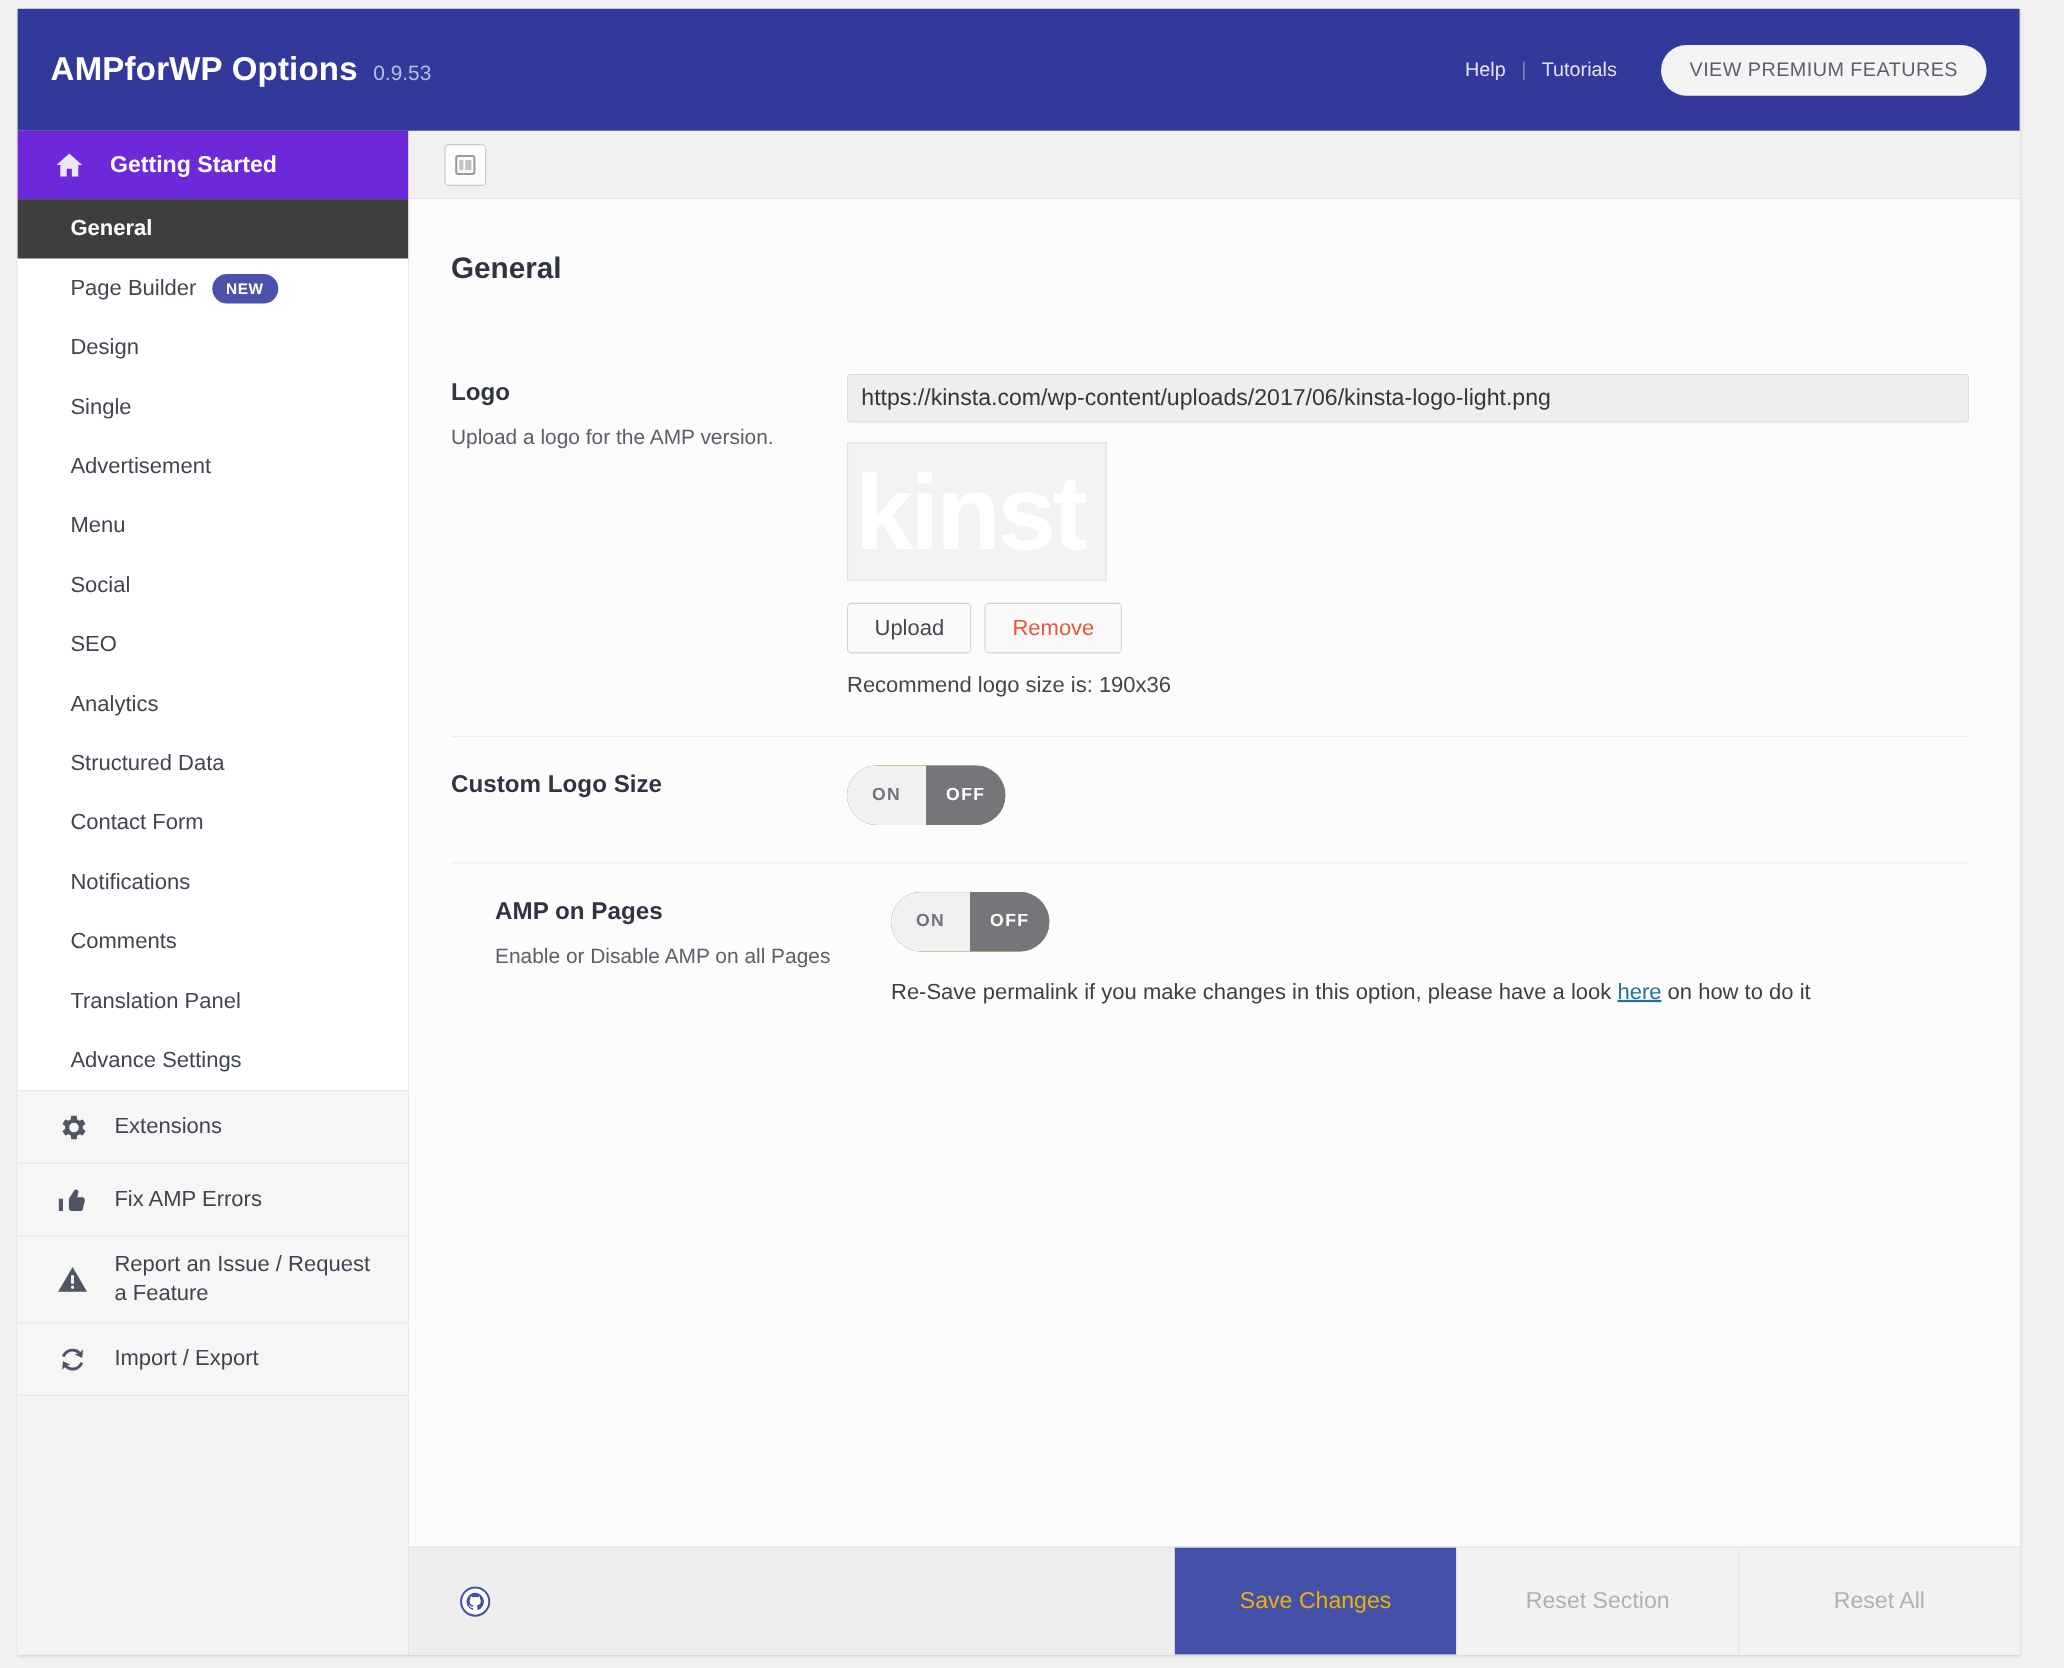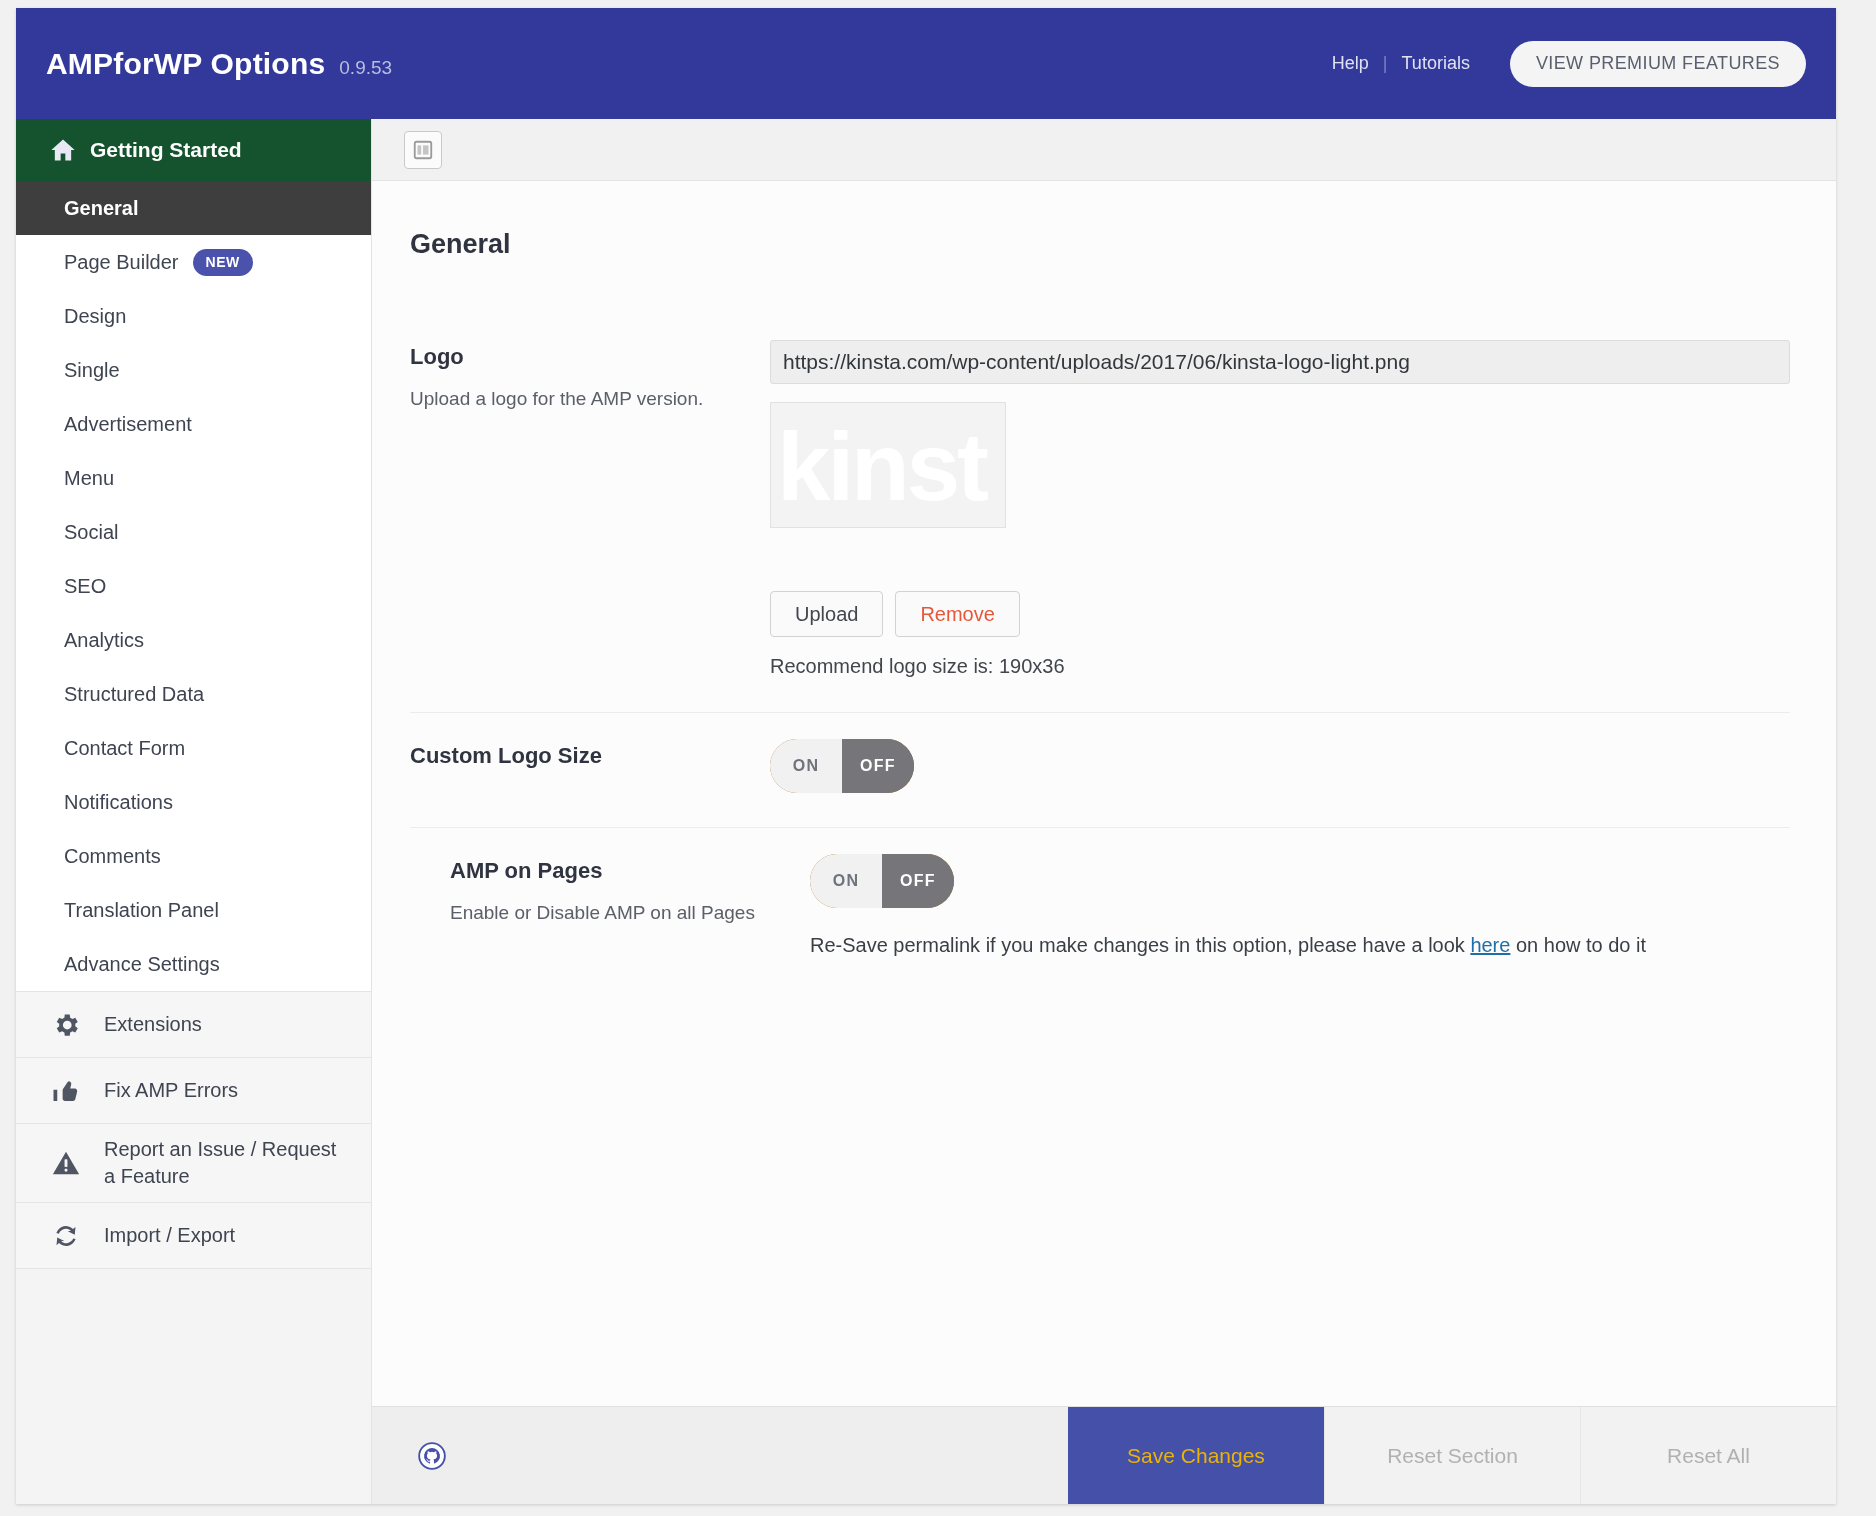"Getting Started" .sb-head { background: #14532d -> #6d28d9; gap: 12px -> 22px }
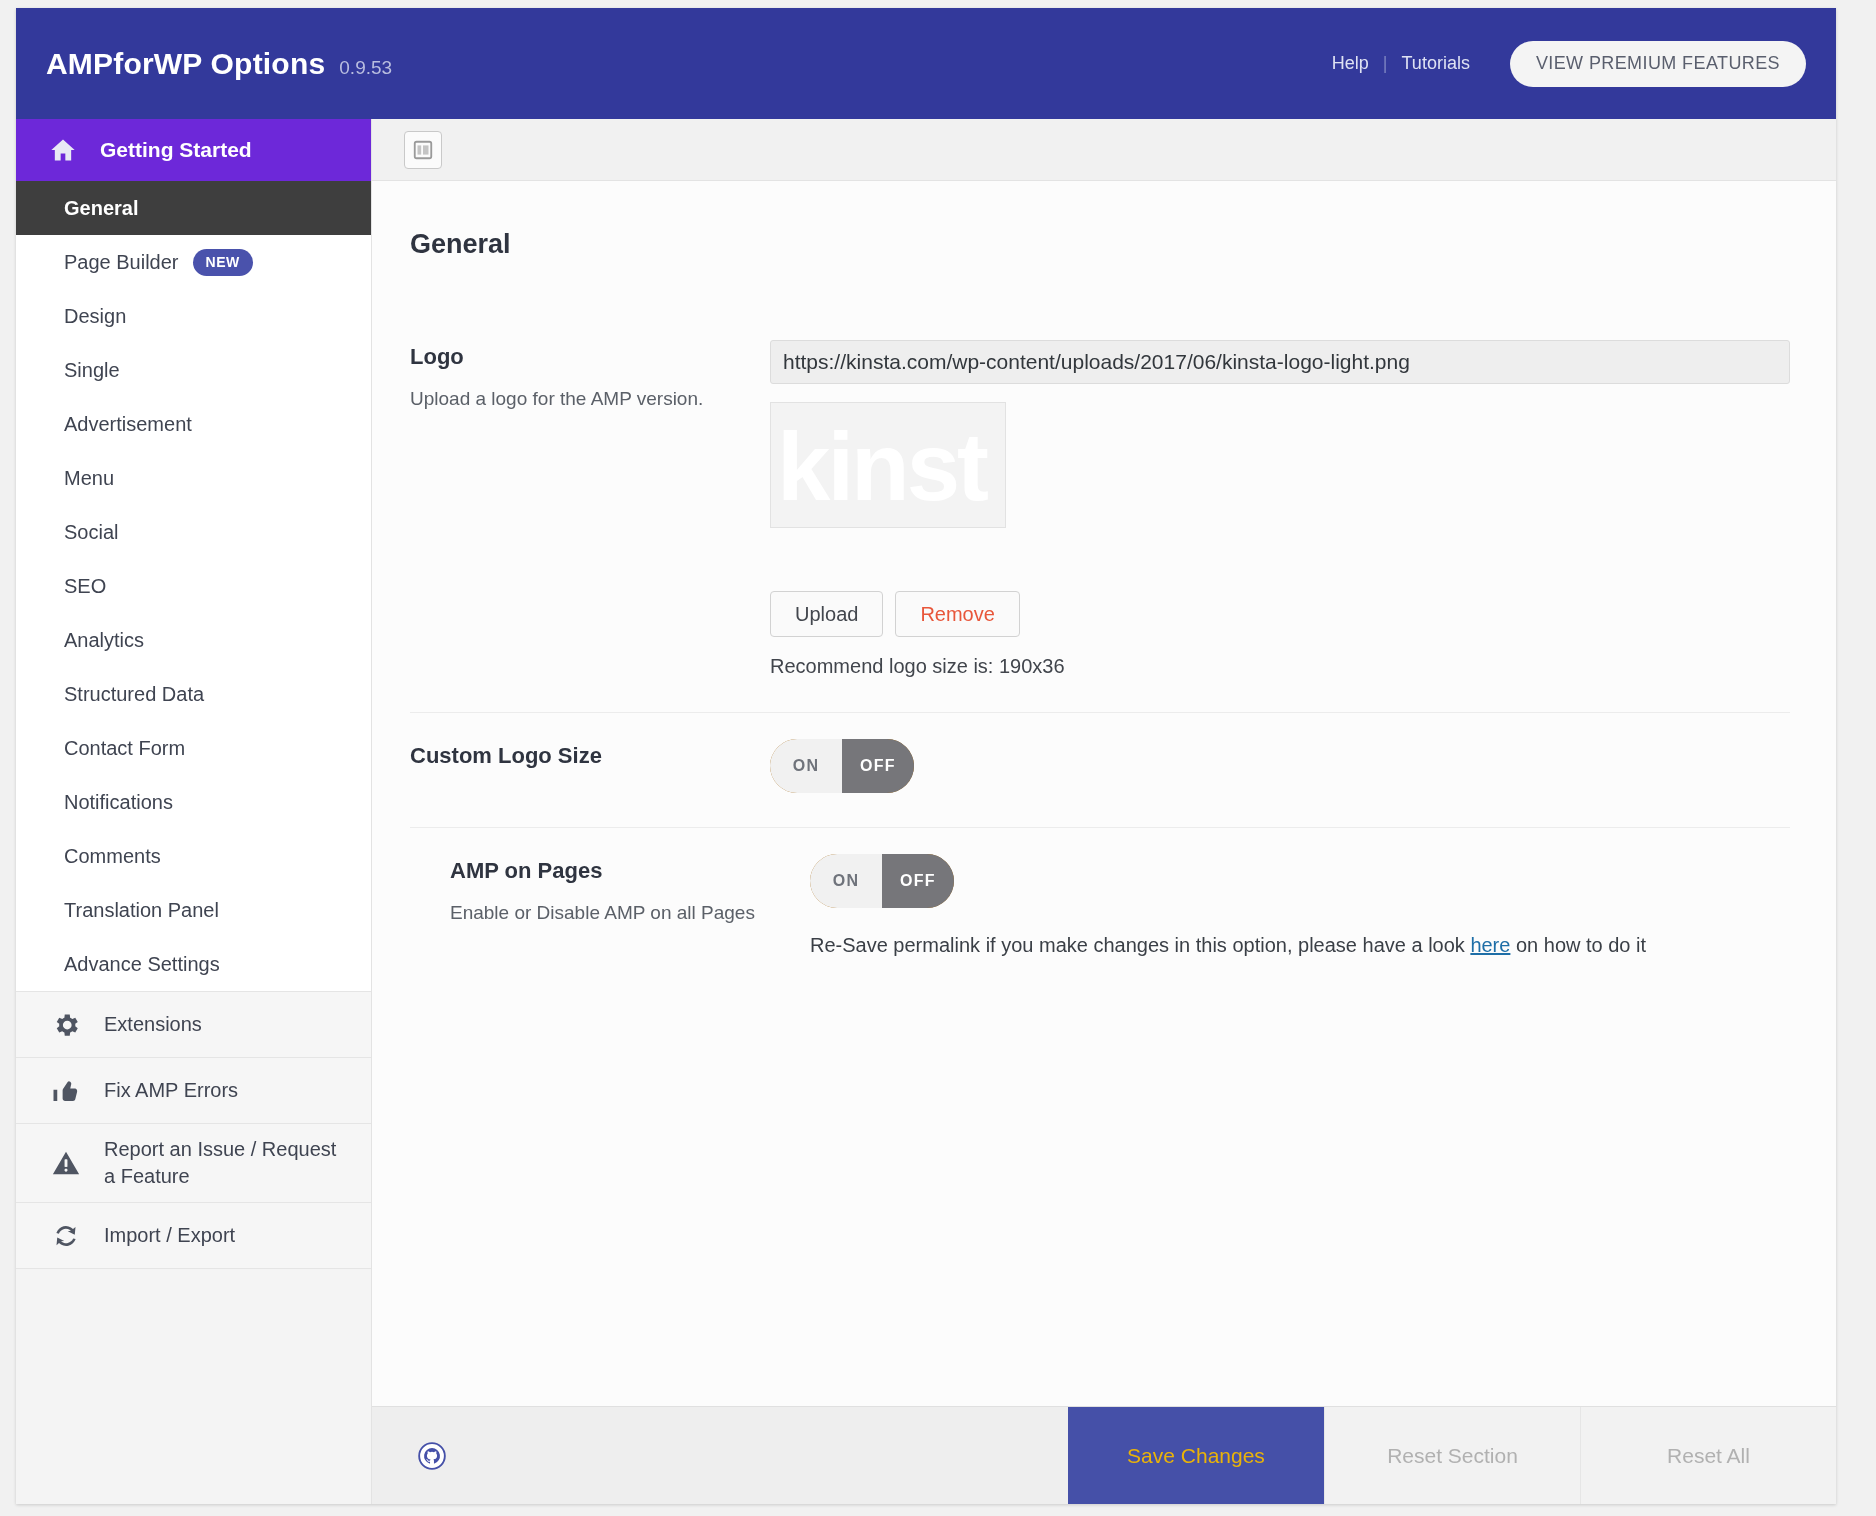"Upload" .btn { margin-top: 43px -> none }
